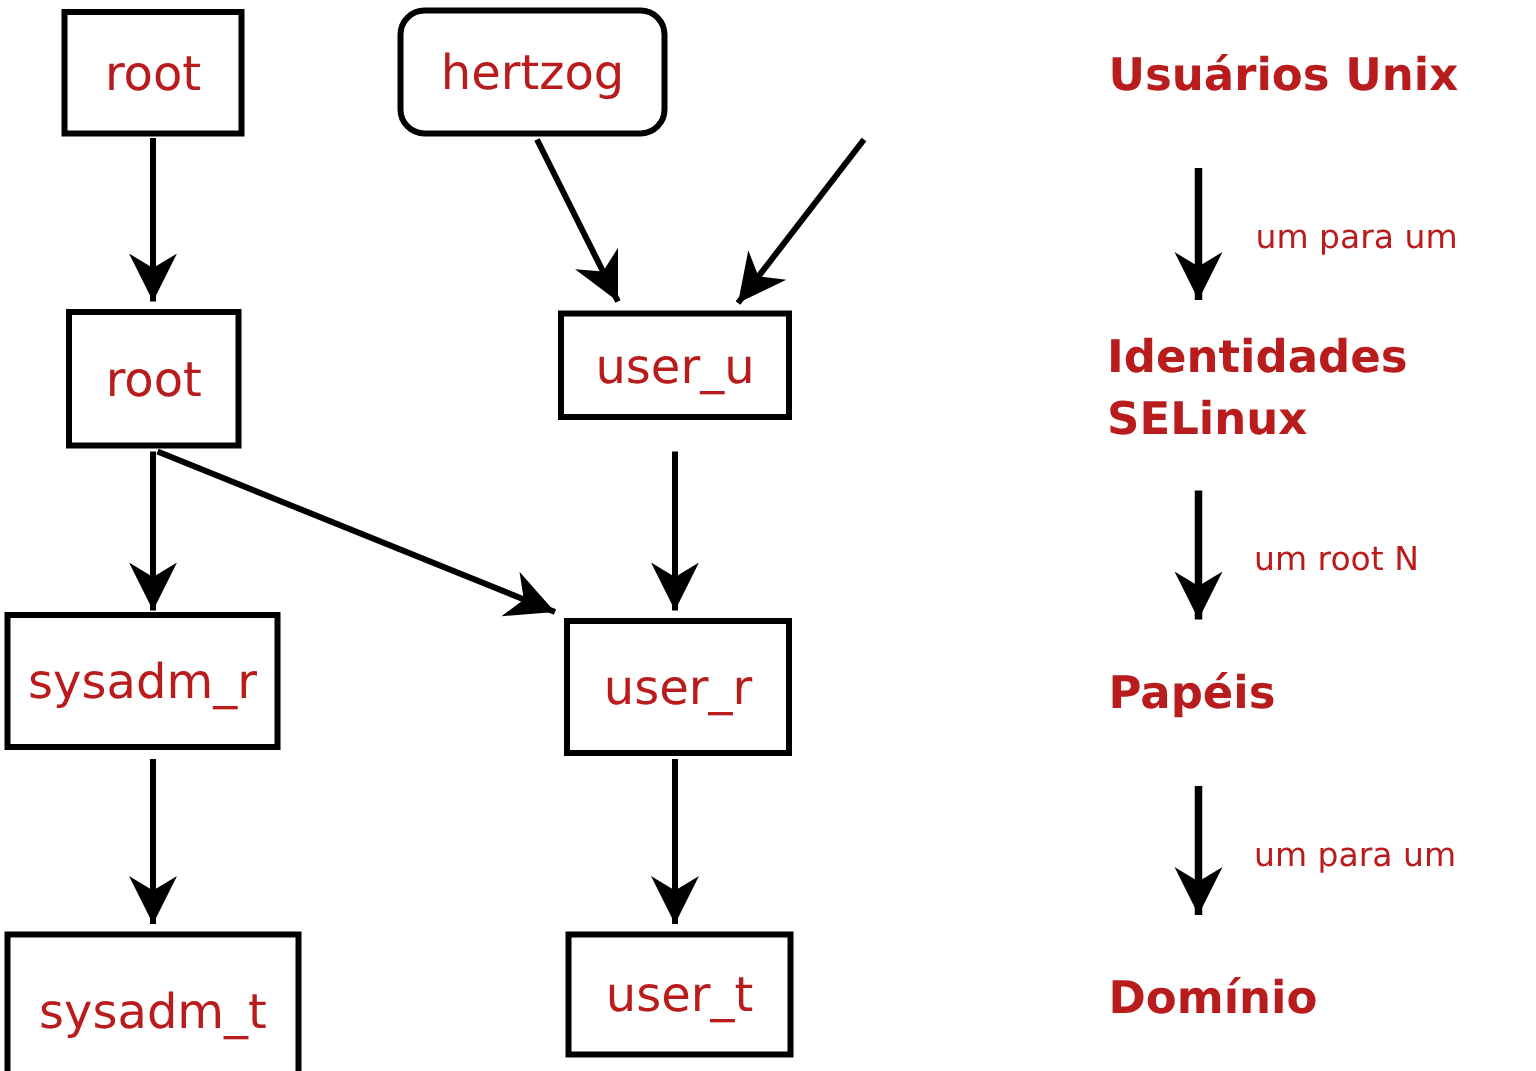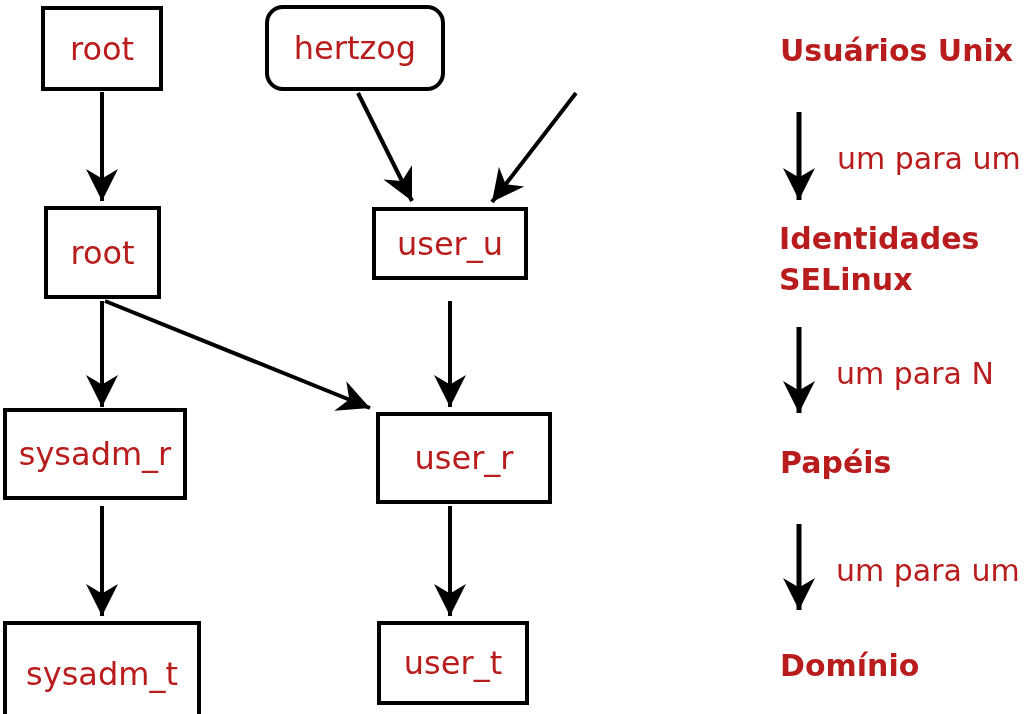"Usuários Unix" .legend-title { margin-left: 41px -> none }
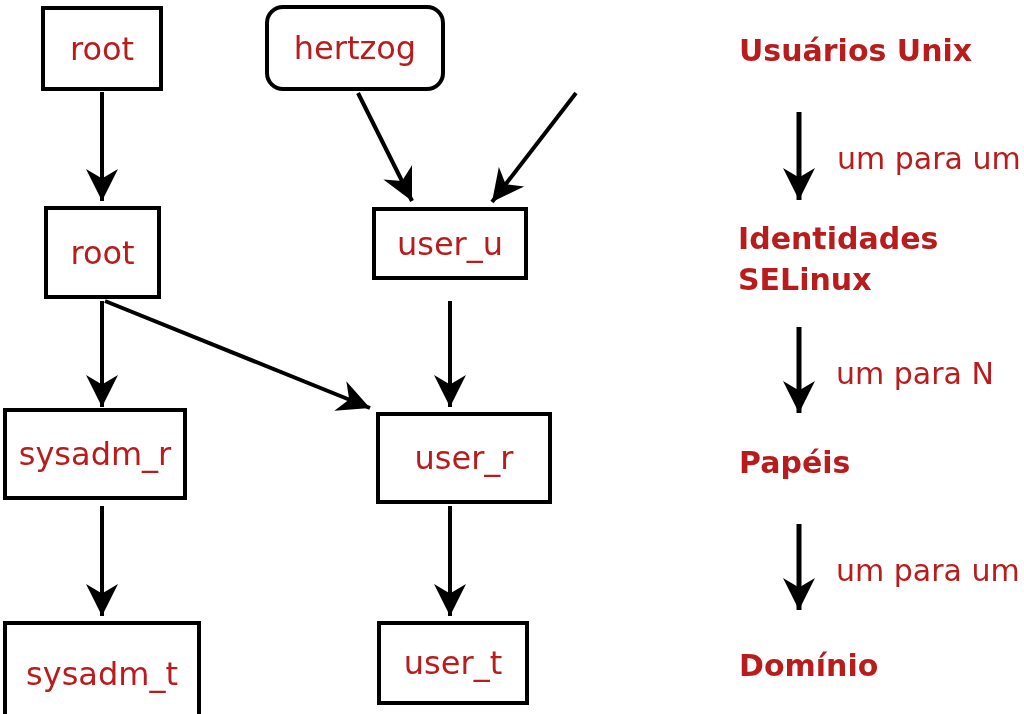"um para um" .legend-map { font-size: 30px -> 22px }
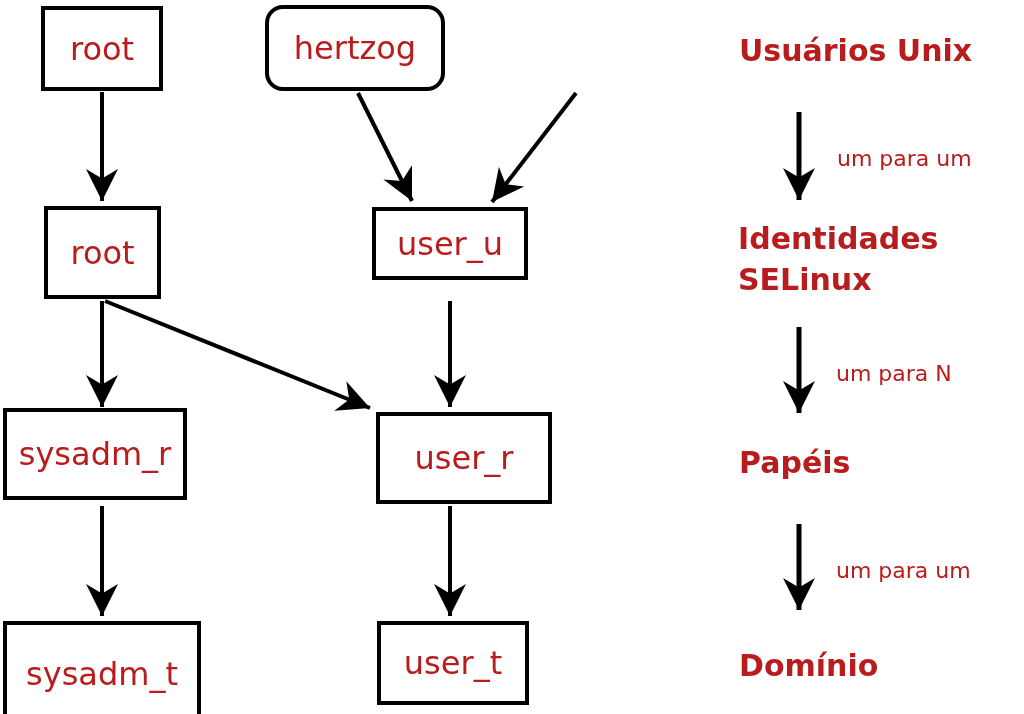"um para N" div.legend-map { text: para -> root }
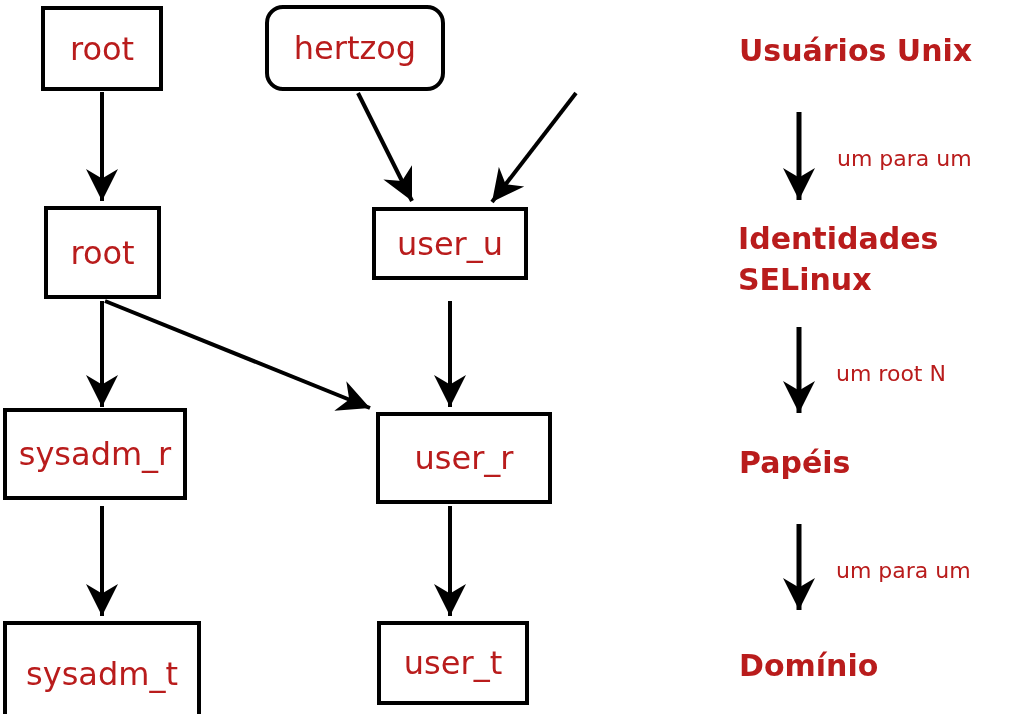"user_r" div.node { width: 176px -> 152px }
